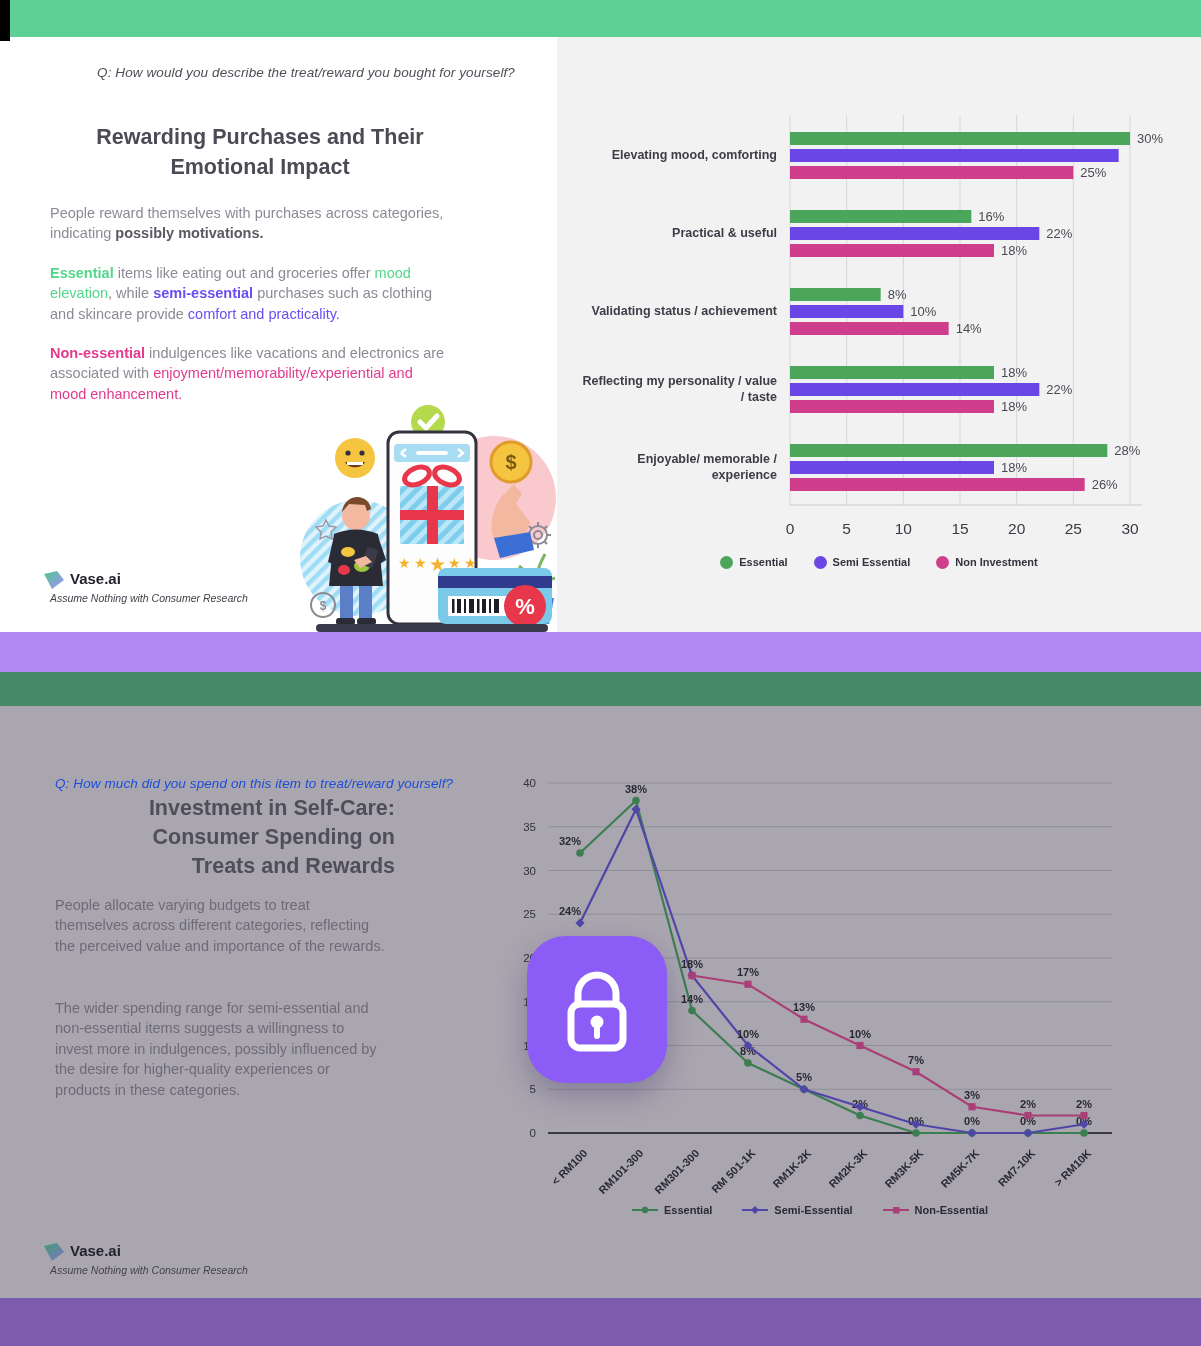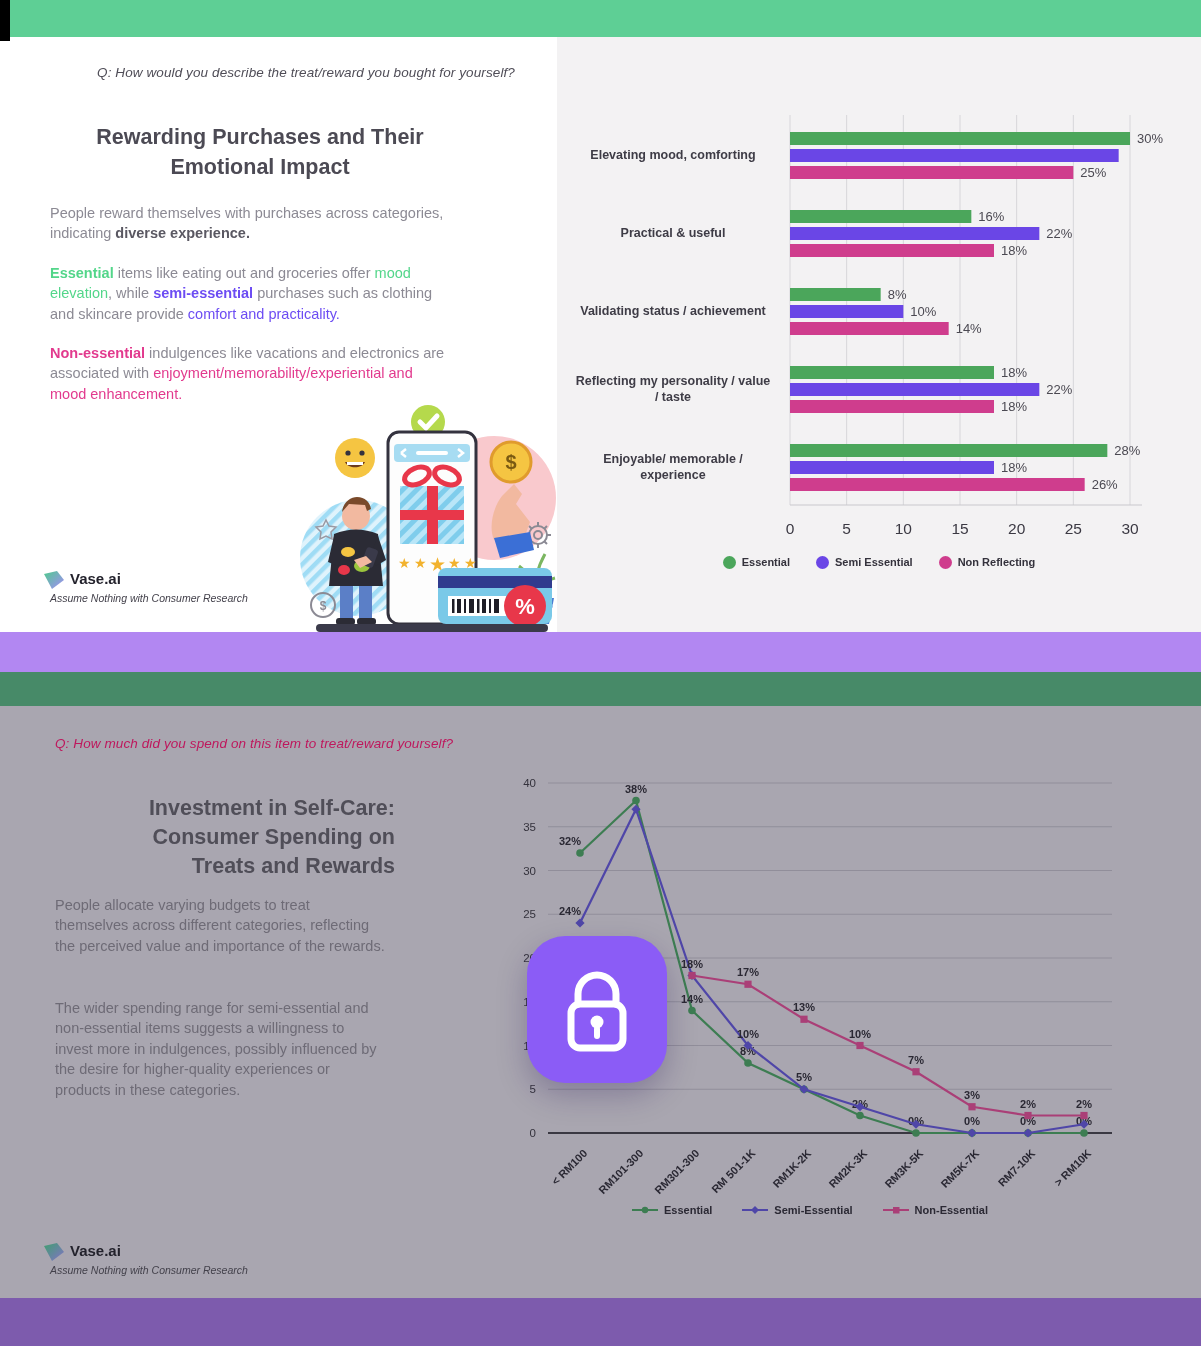"Elevating mood, comforting" .bar-cat { text-align: center -> right }
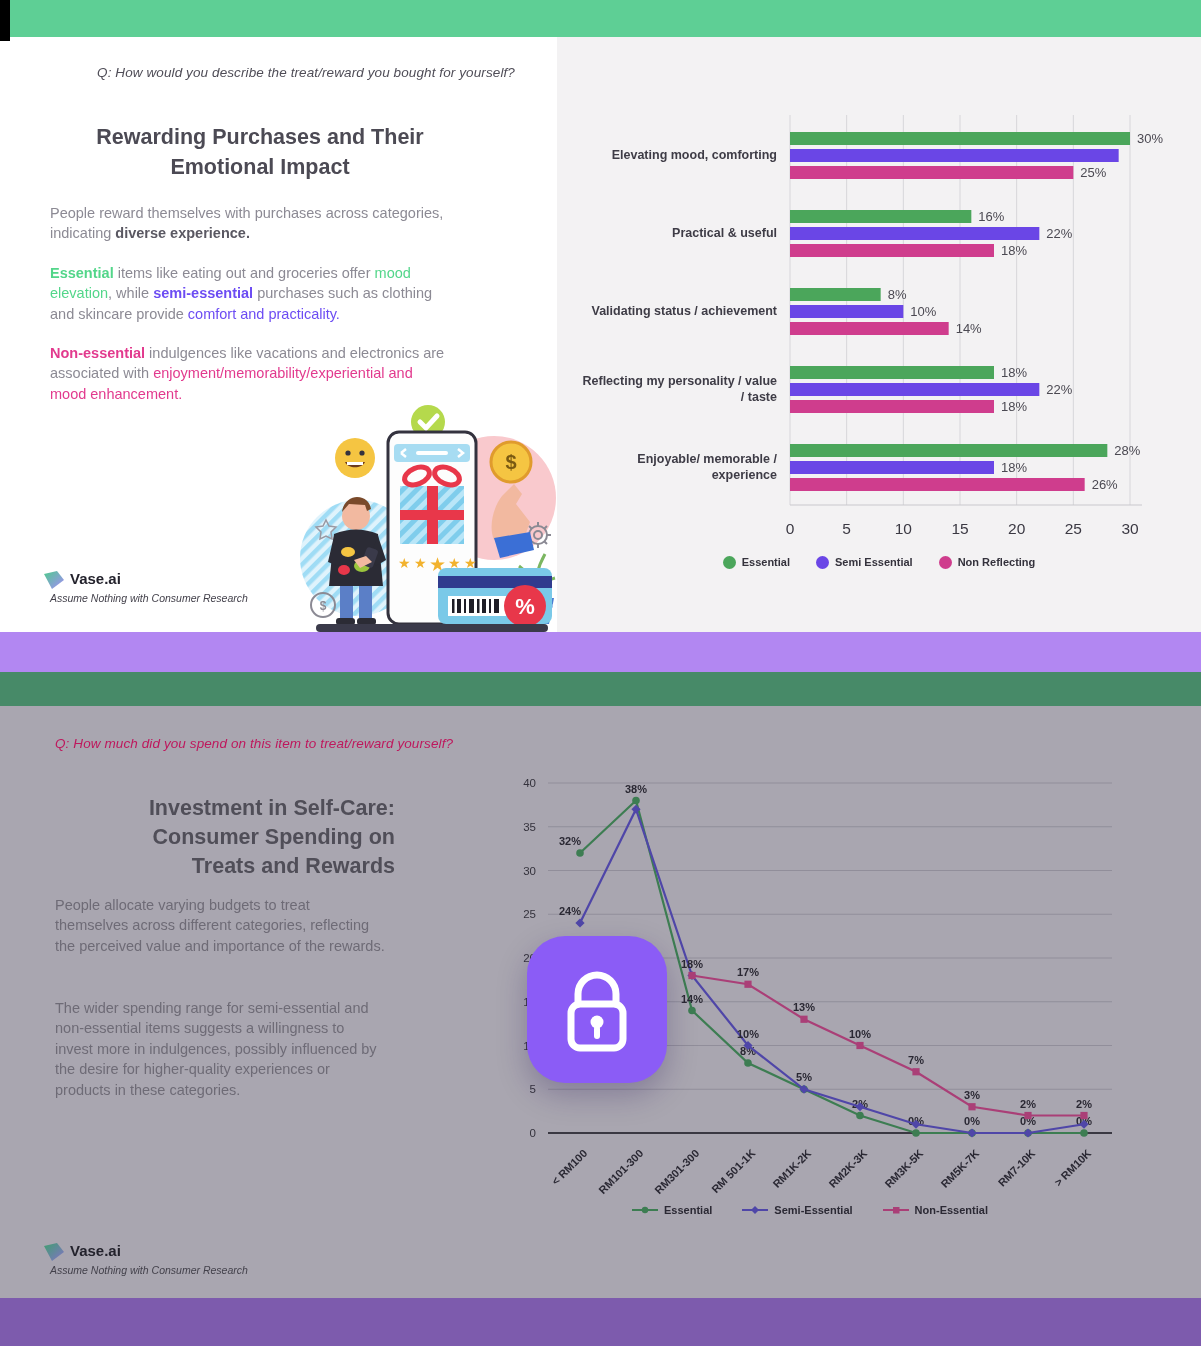"diverse experience." span.c-dark { text: diverse experience -> possibly motivations }
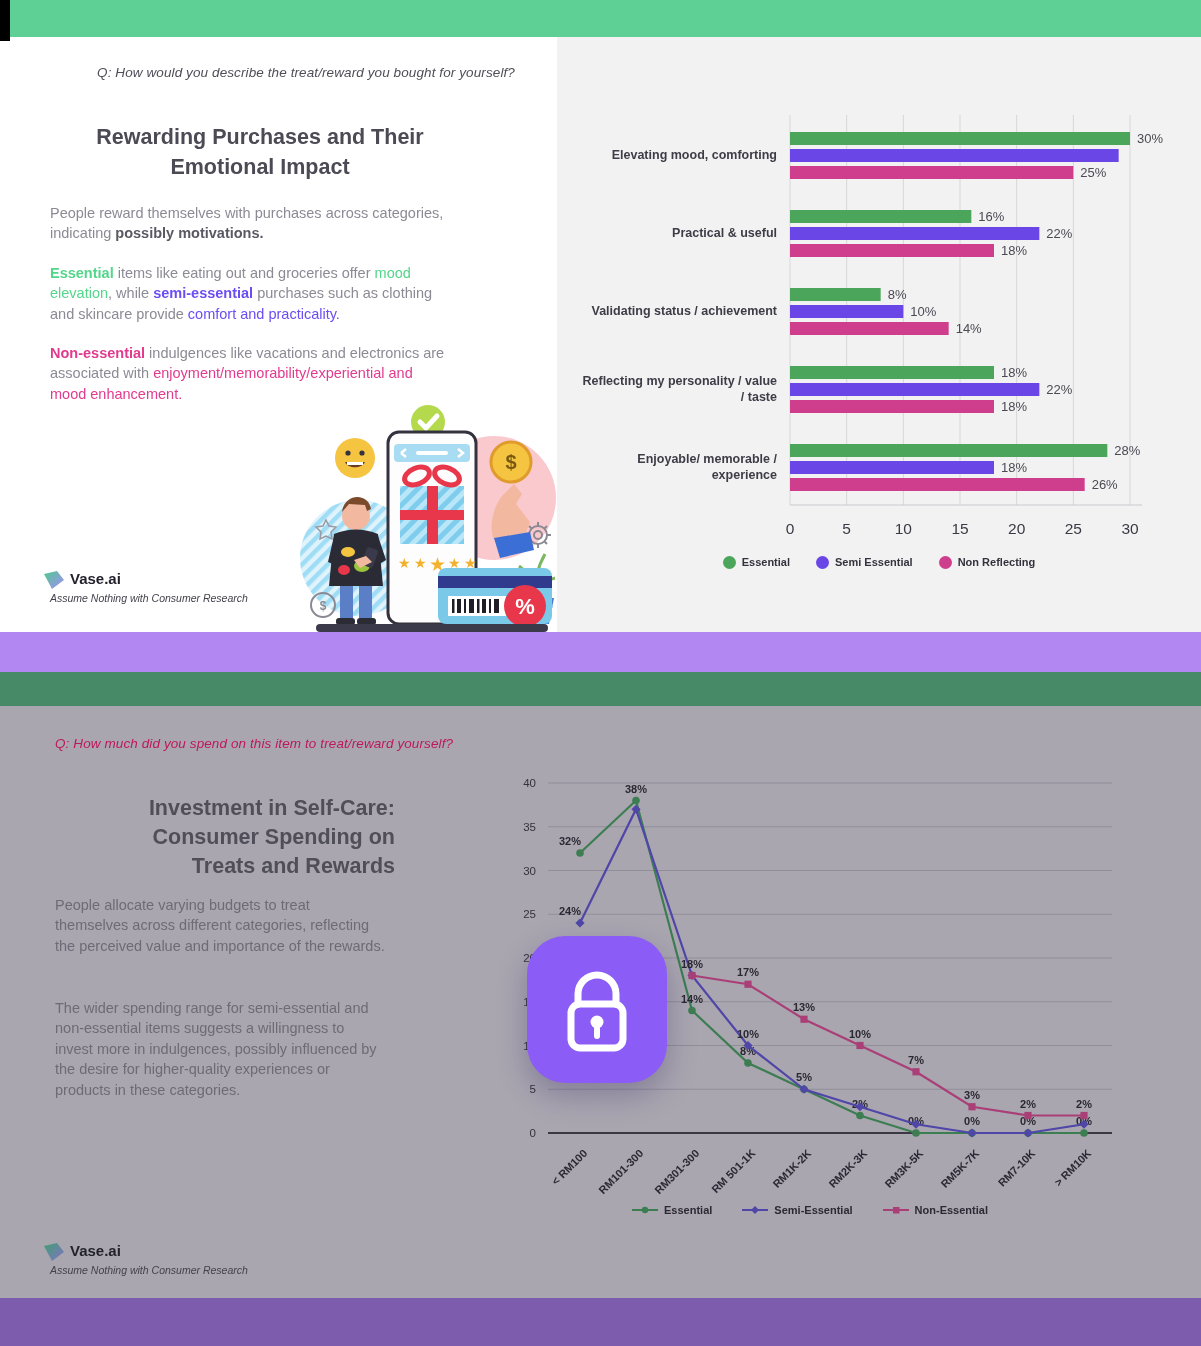"Non Reflecting" span { text: Reflecting -> Investment }
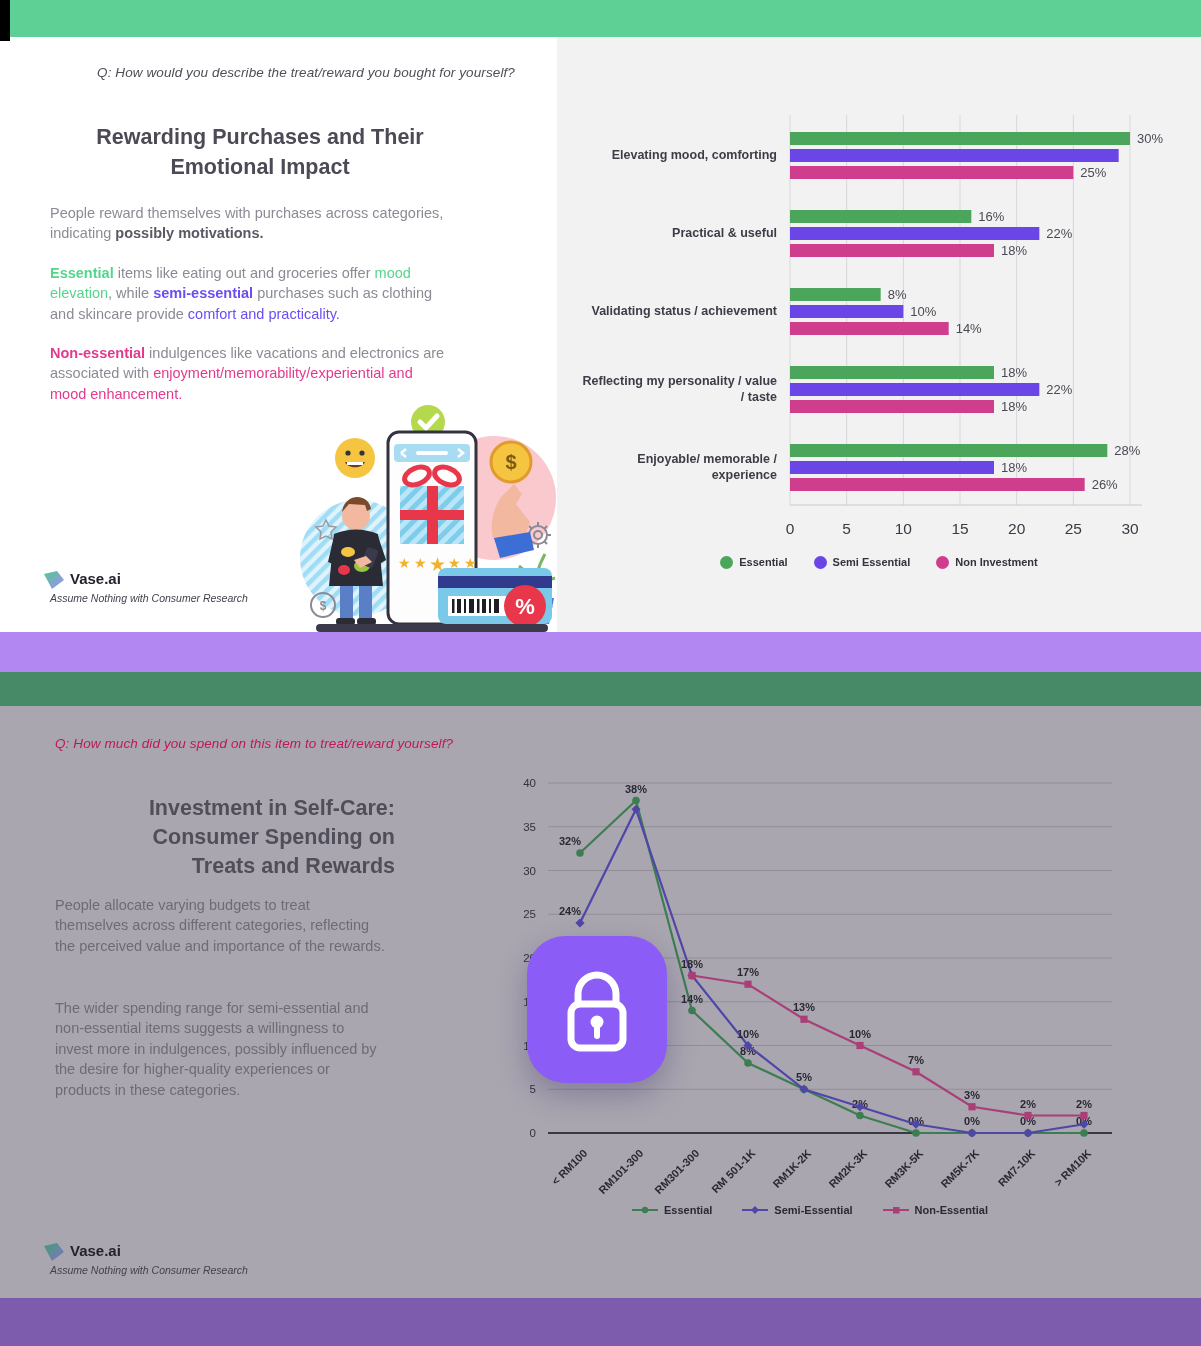"Q: How much did you" .q2 { color: #be185d -> #1d4ed8; top: 722px -> 762px }
